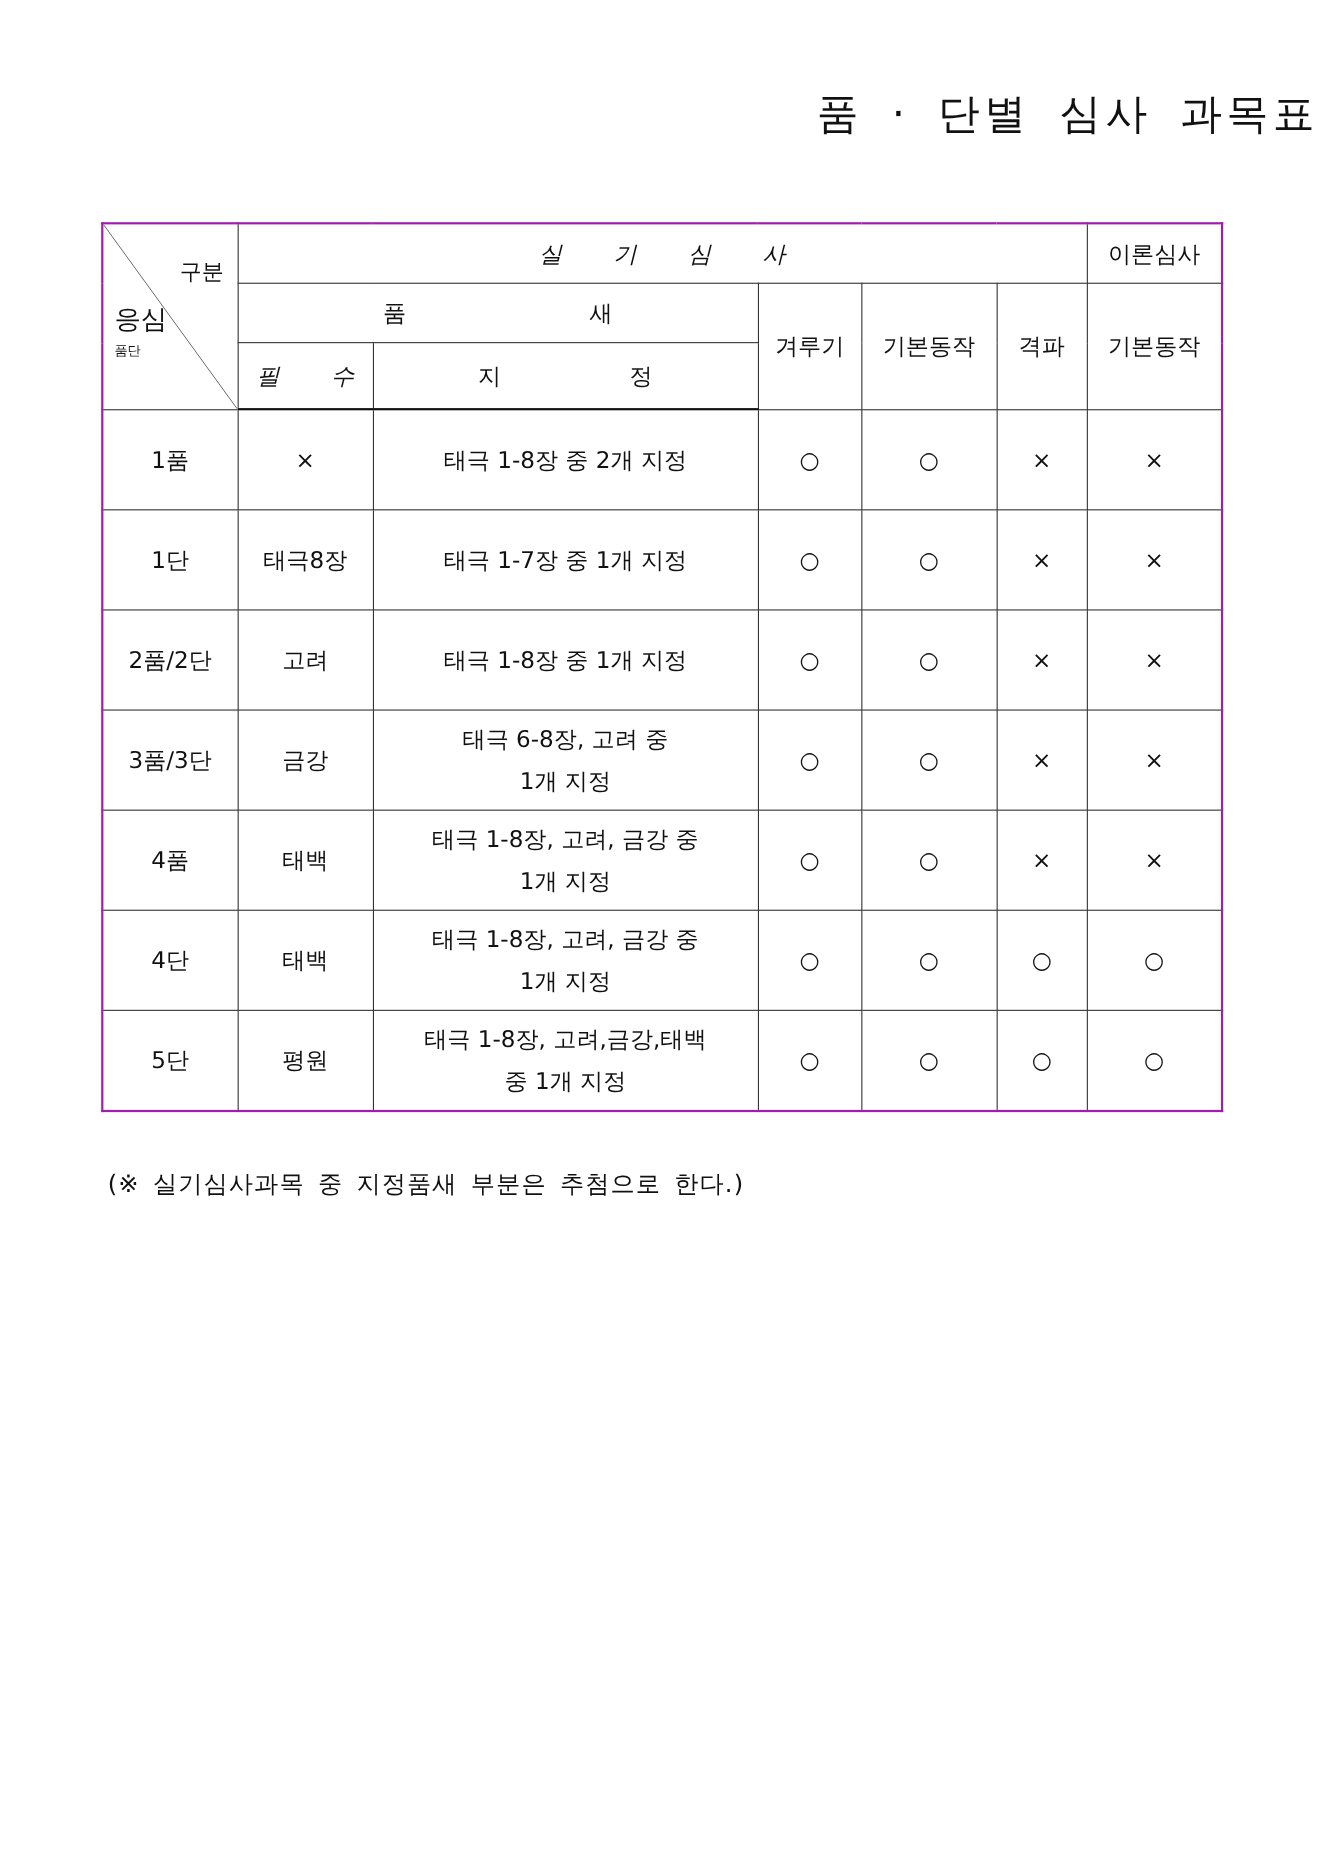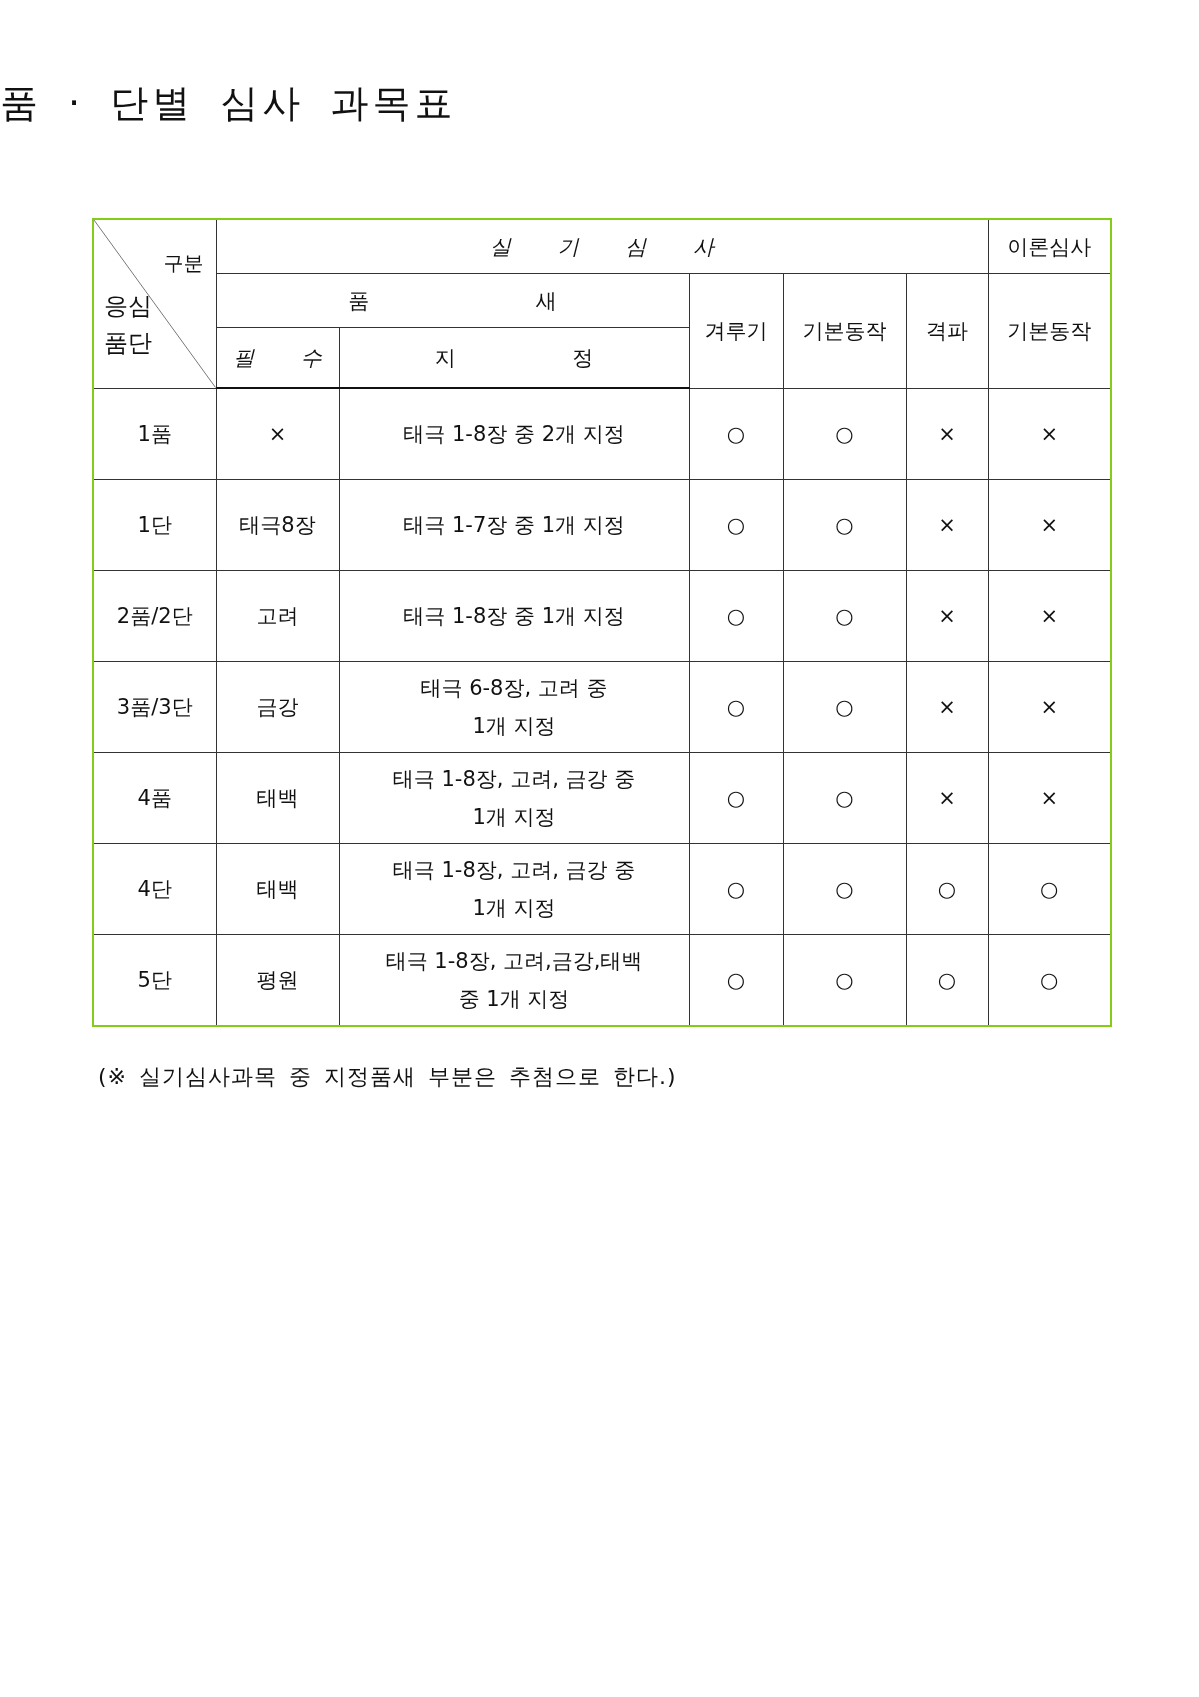"품 · 단별 심사 과목표" .title { text-align: left -> right }
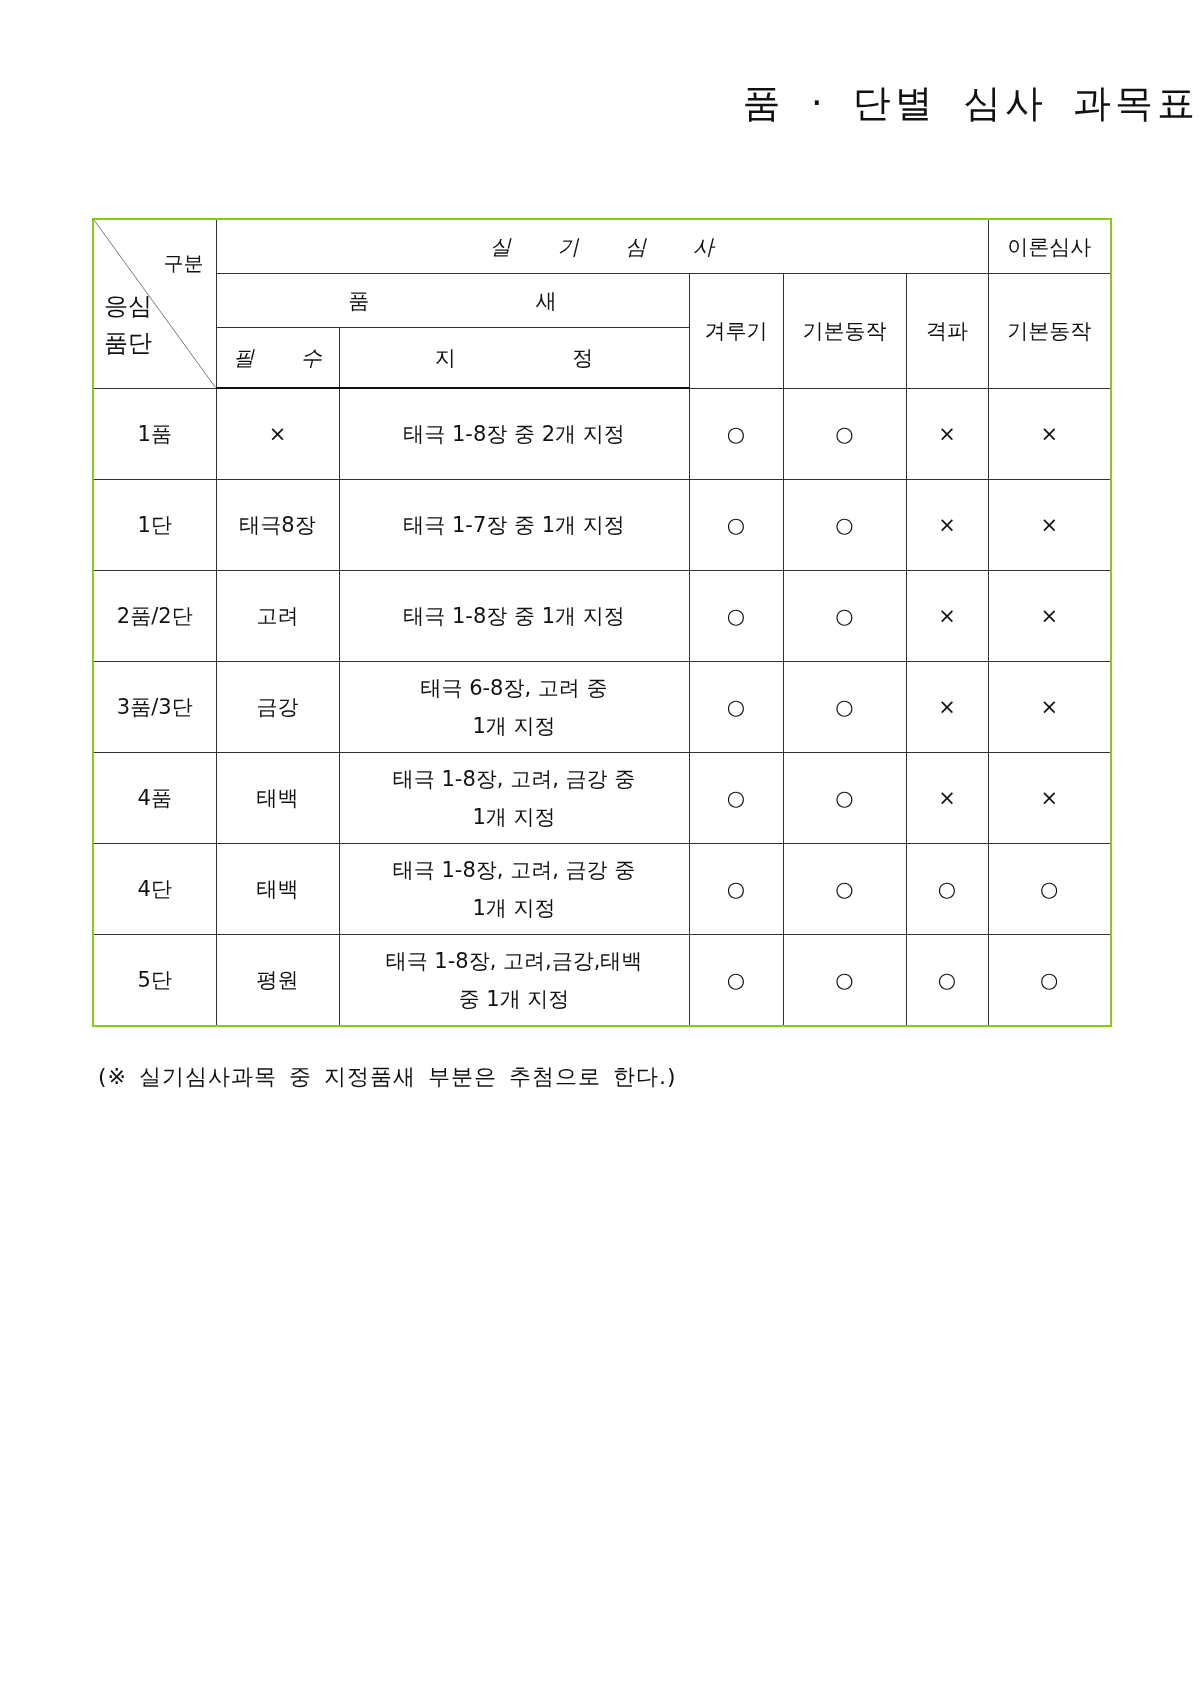"구분" table.grid { border: 2px solid #84cc16 -> 2px solid #a21caf; top: 218px -> 202px }
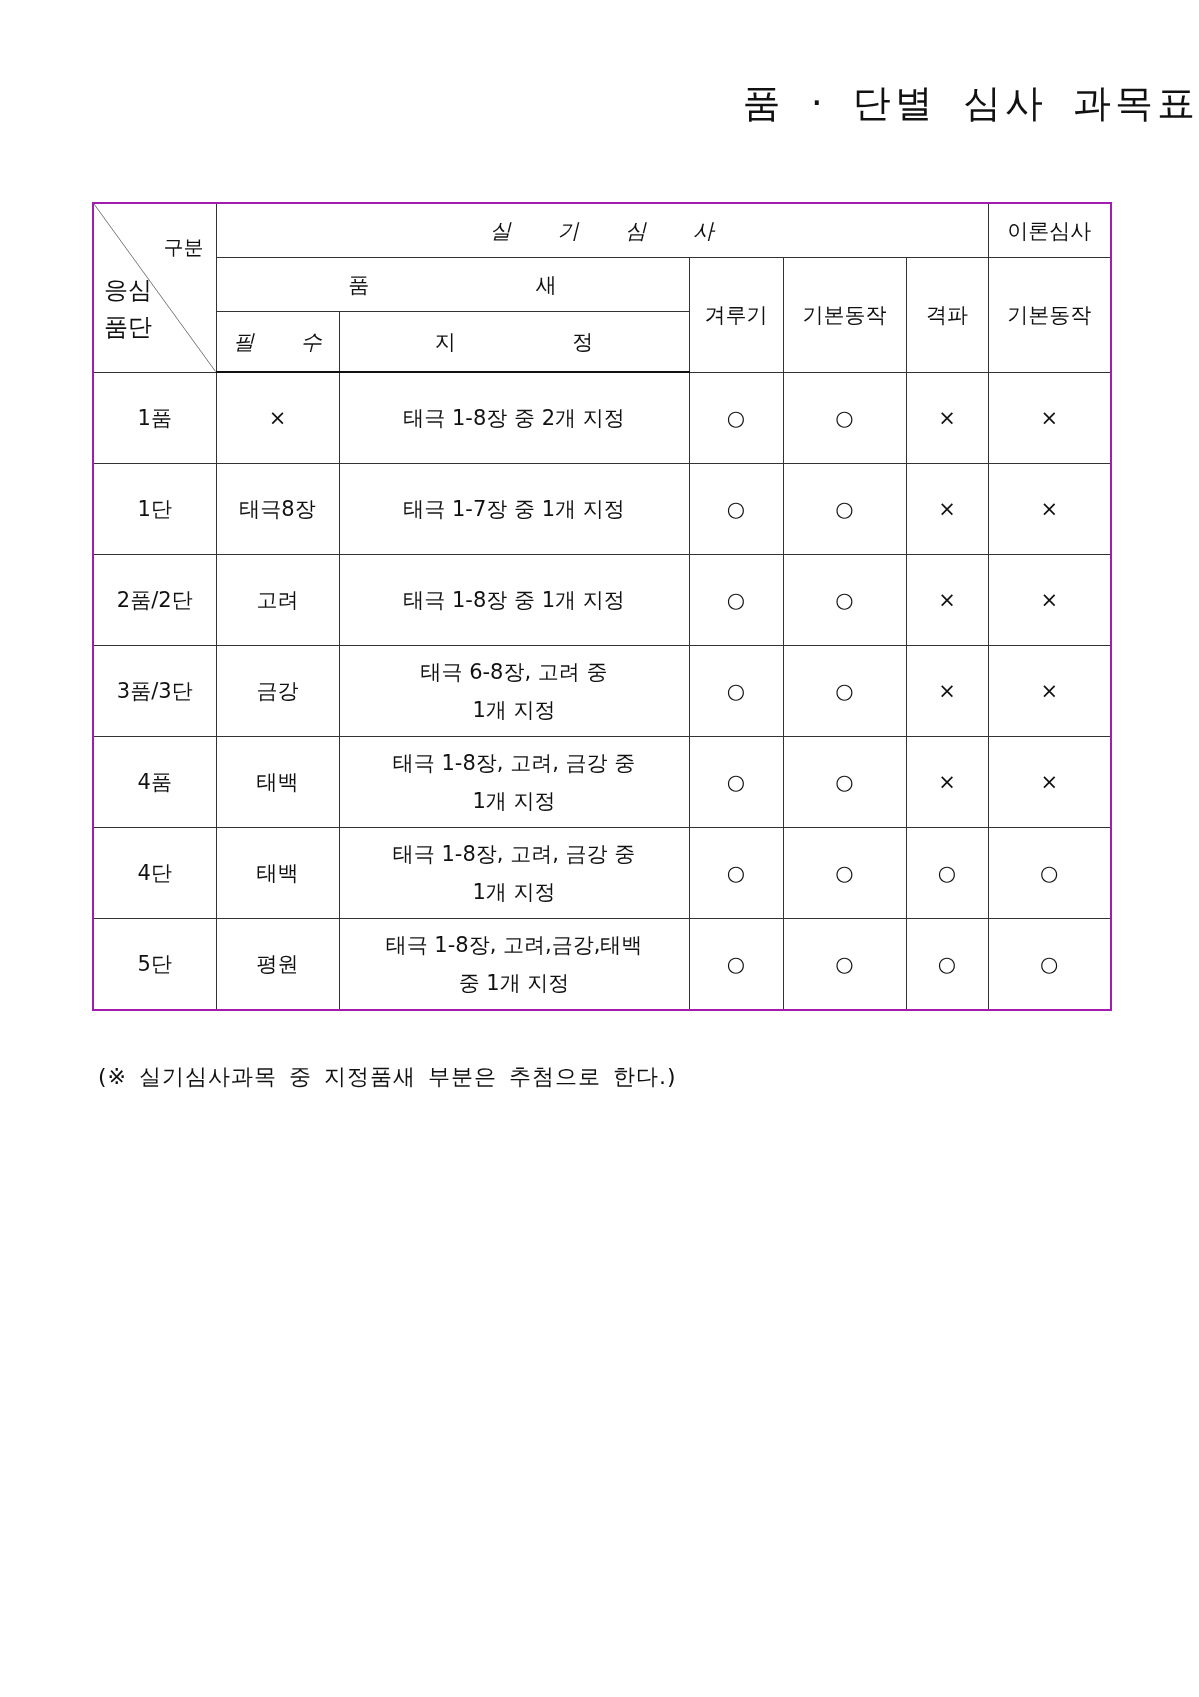"품단" .corner .c-bl2 { font-size: 24px -> 12px }
